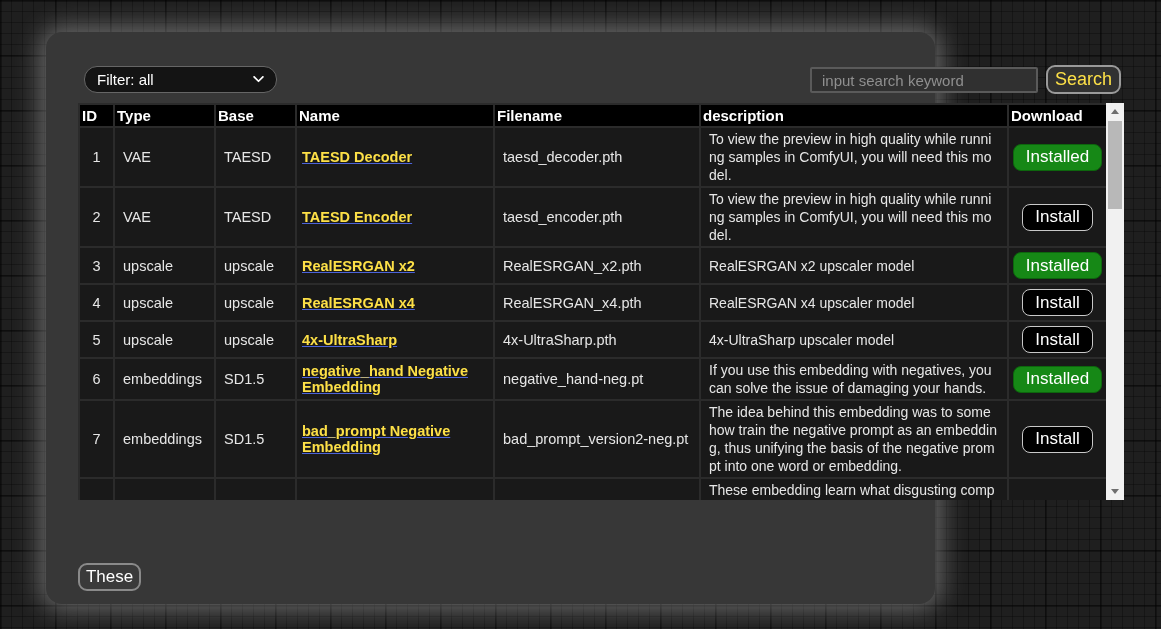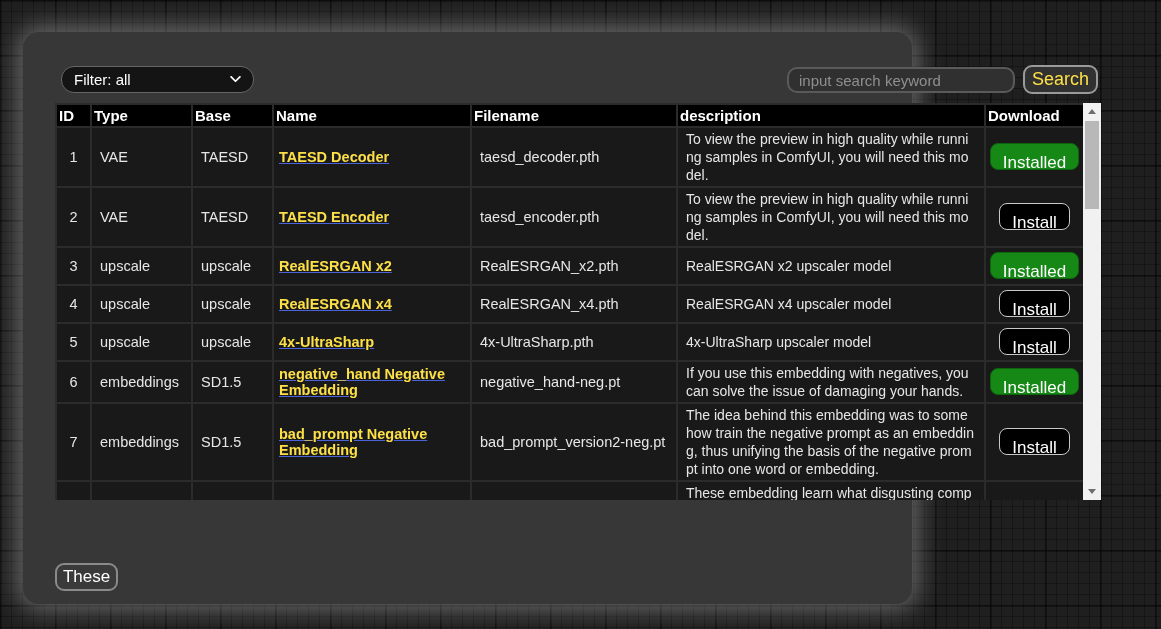"Filter: all" .modal { left: 23px -> 46px }
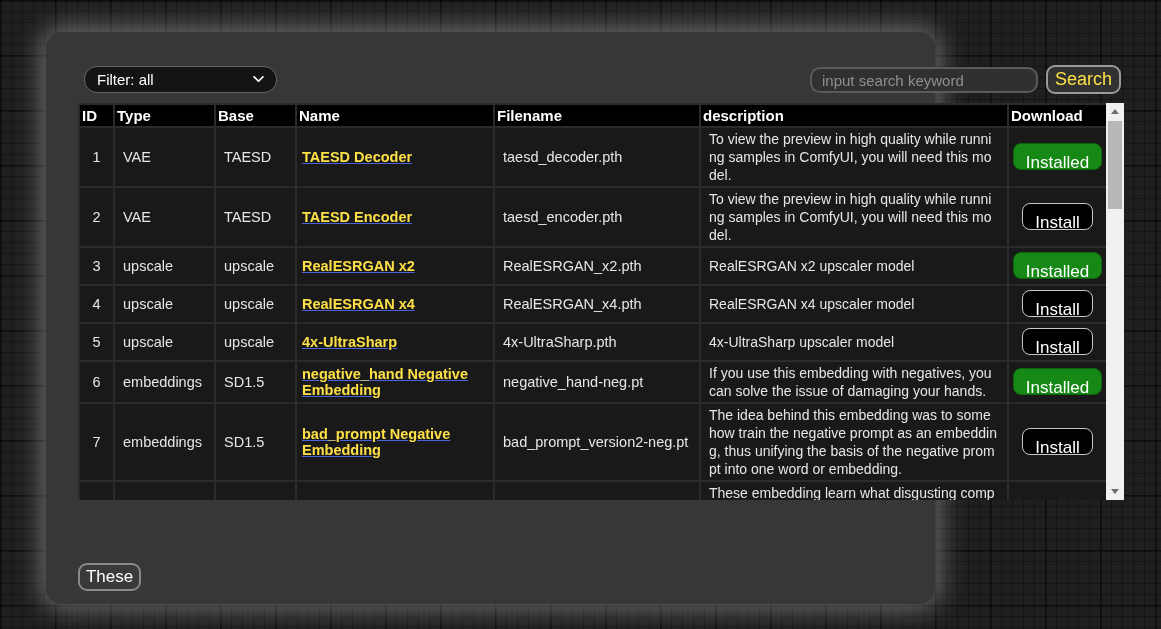"input search keyword" .search-input { border-radius: 10px -> 2px }
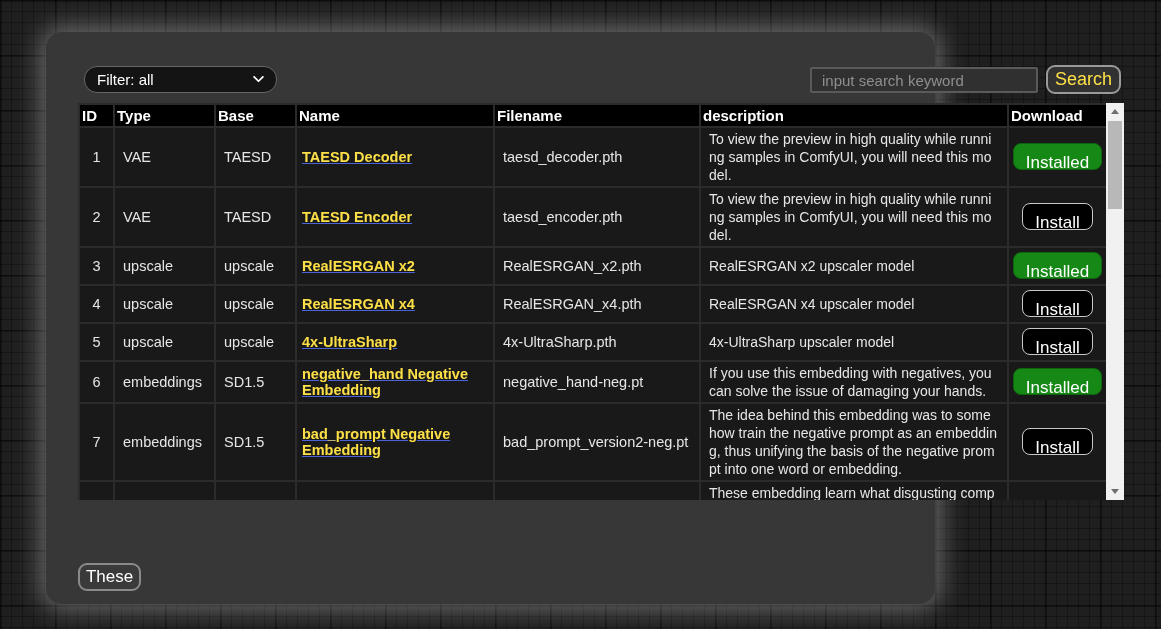"Installed" .btn-download { padding: 9px 12px -> 1px 12px }
